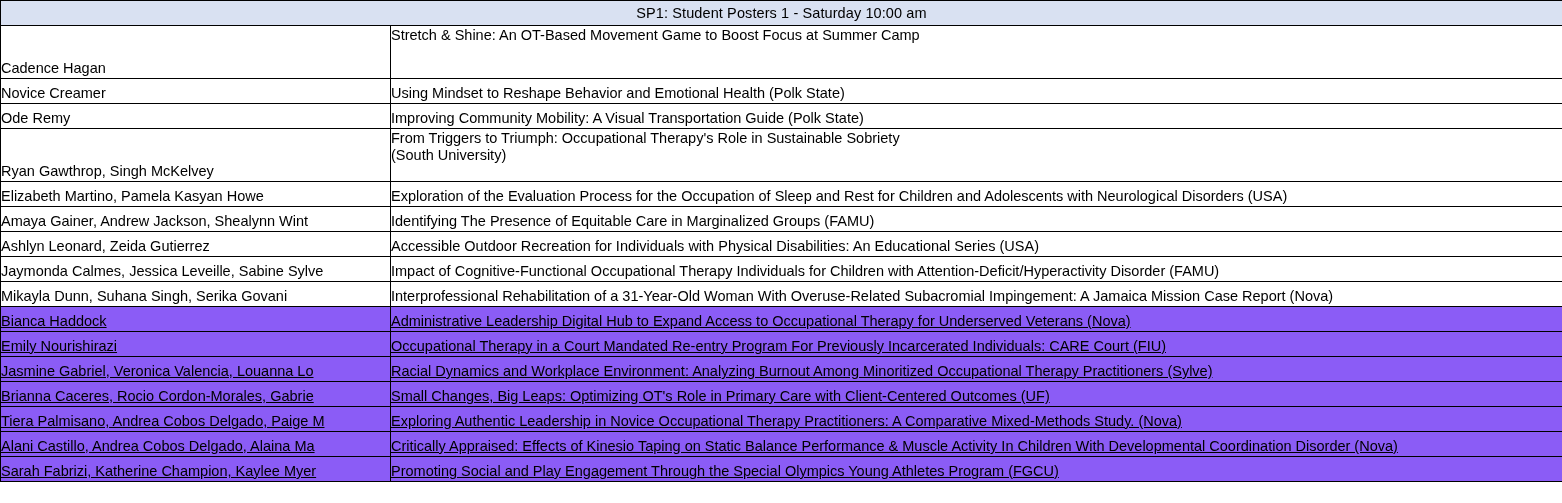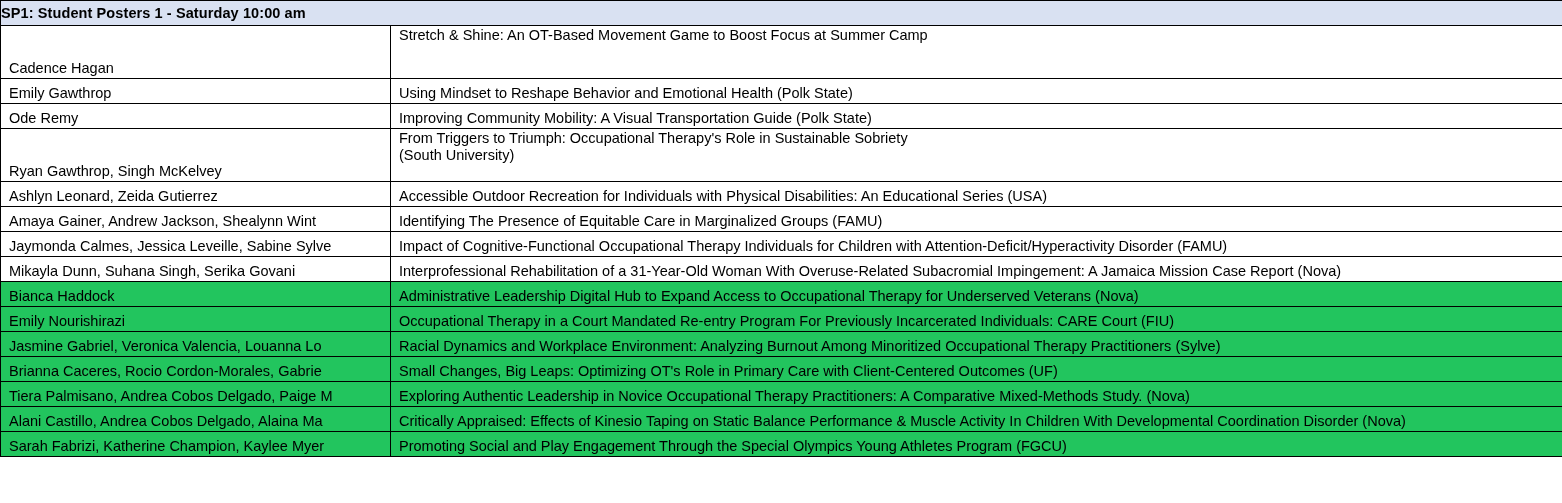"SP1: Student Posters 1 -" tr.session-header th { font-weight: bold -> normal; text-align: left -> center }
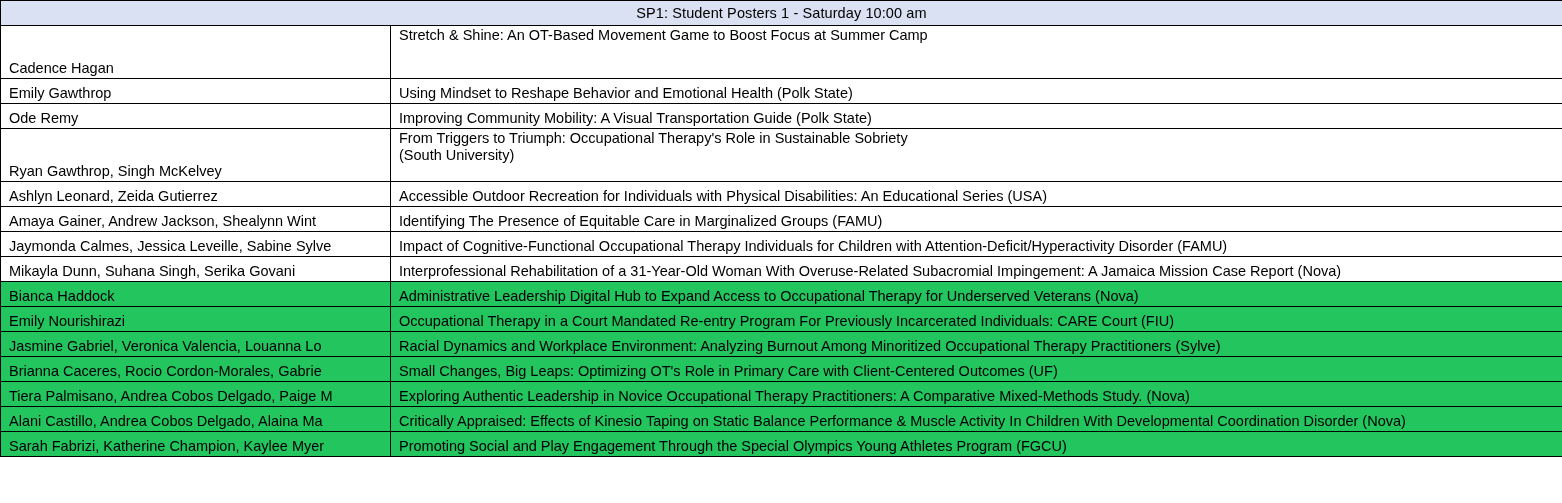"Stretch & Shine: An OT-Based" table.schedule td { padding: 0 2px 1px 8px -> 0 2px 1px 0 }
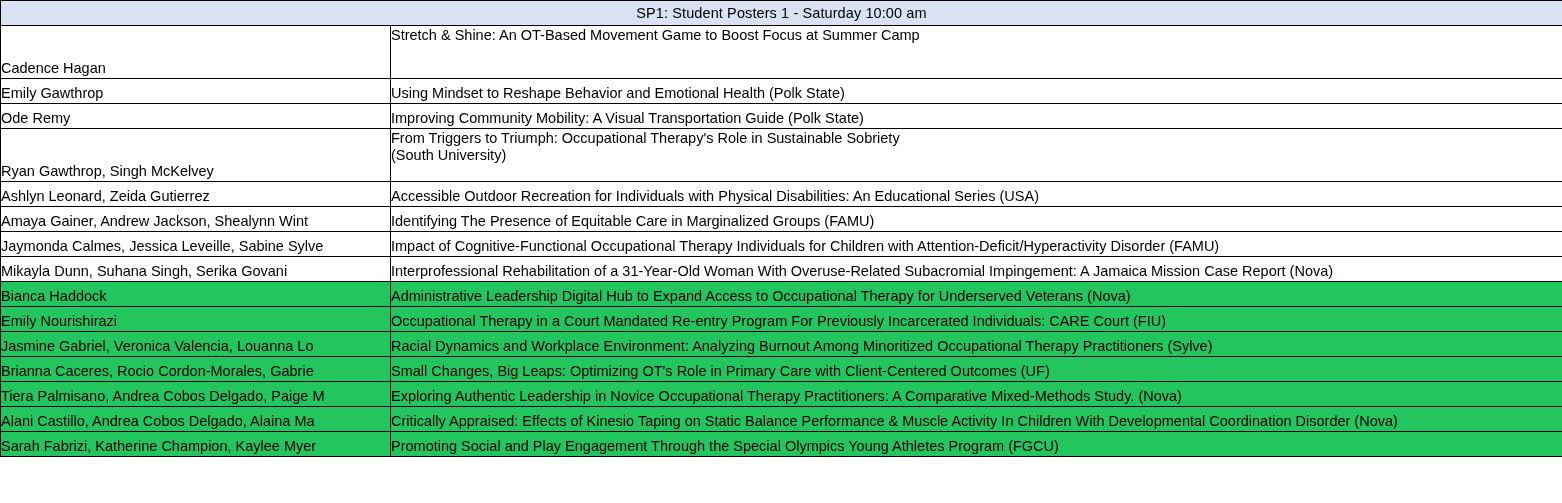"Emily Gawthrop" span.clip { text: Emily Gawthrop -> Novice Creamer }
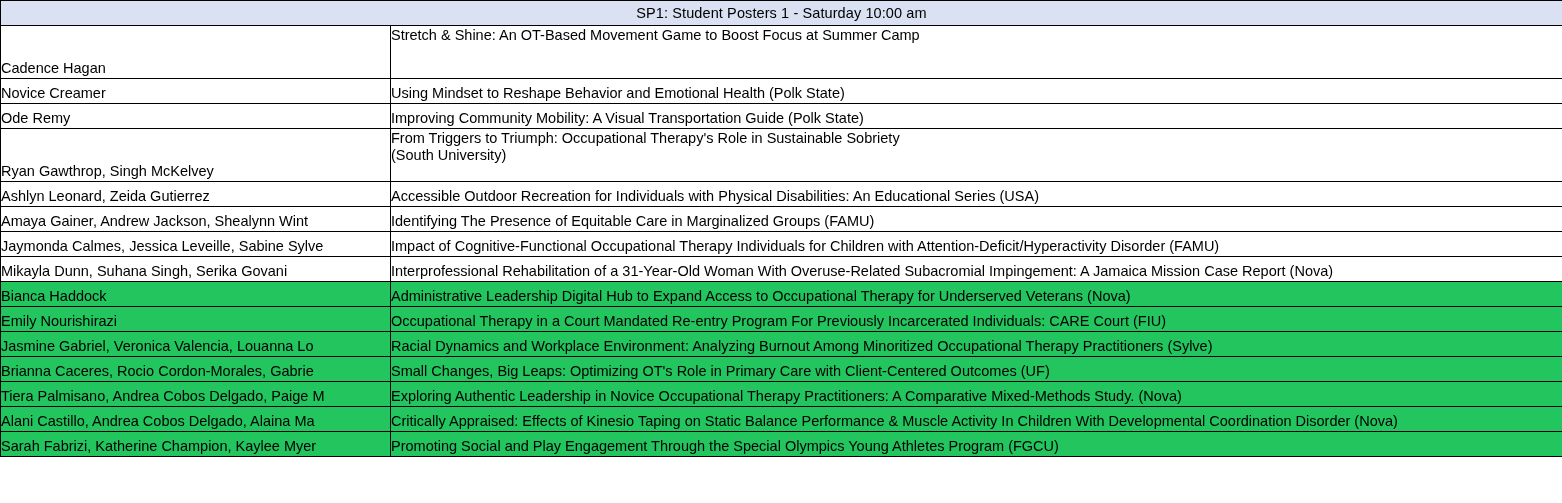"Elizabeth Martino, Pamela Kasyan Howe" tr { html: none -> <tr> <td> <span>Elizabeth Martino, Pamela Kasyan Howe</span> </td> <td> <span>Exploration of the Evaluation Process for the Occupation of Sleep and Rest for Children and Adolescents with Neurological Disorders (USA)</span> </td> </tr> }
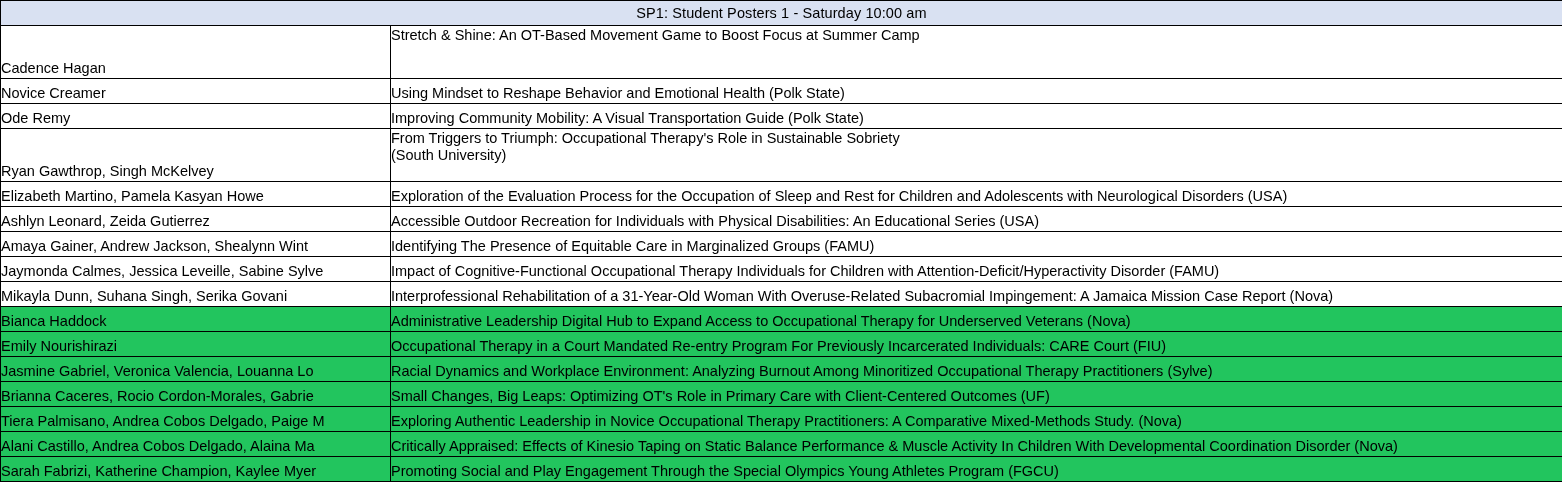"Ashlyn Leonard, Zeida Gutierrez" tr { order: before "Amaya Gainer, Andrew Jackson, Shealynn" -> after "Amaya Gainer, Andrew Jackson, Shealynn" }
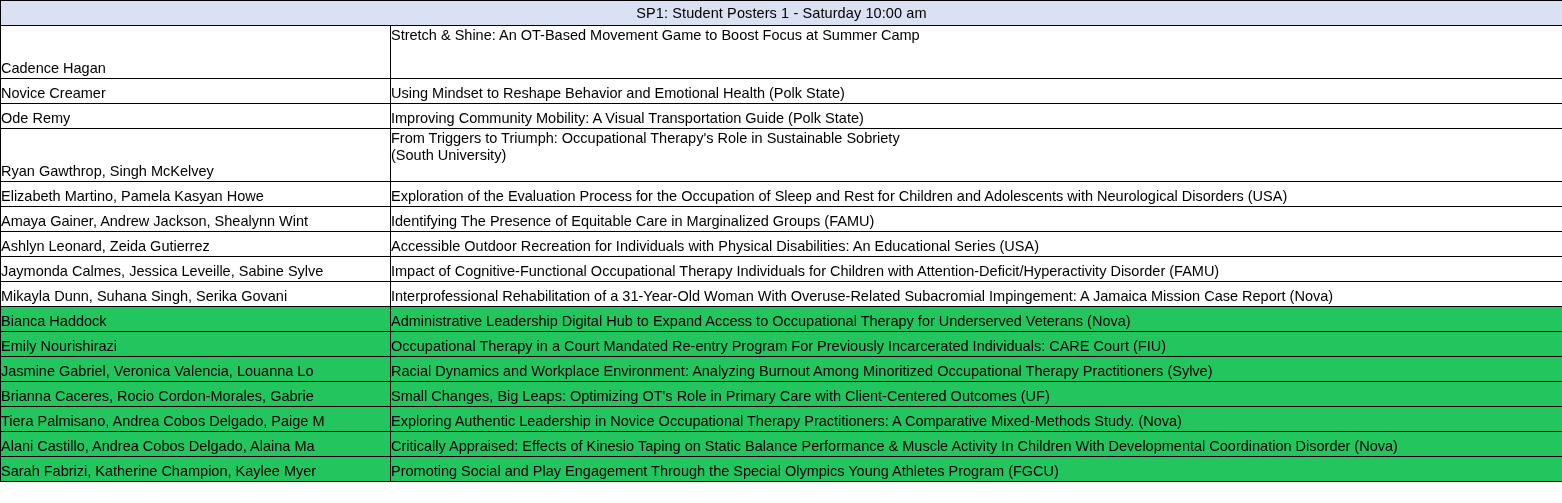"Bianca Haddock" table.schedule tr.shaded td { background: #22c55e -> #8b5cf6; text-decoration: none -> underline }
